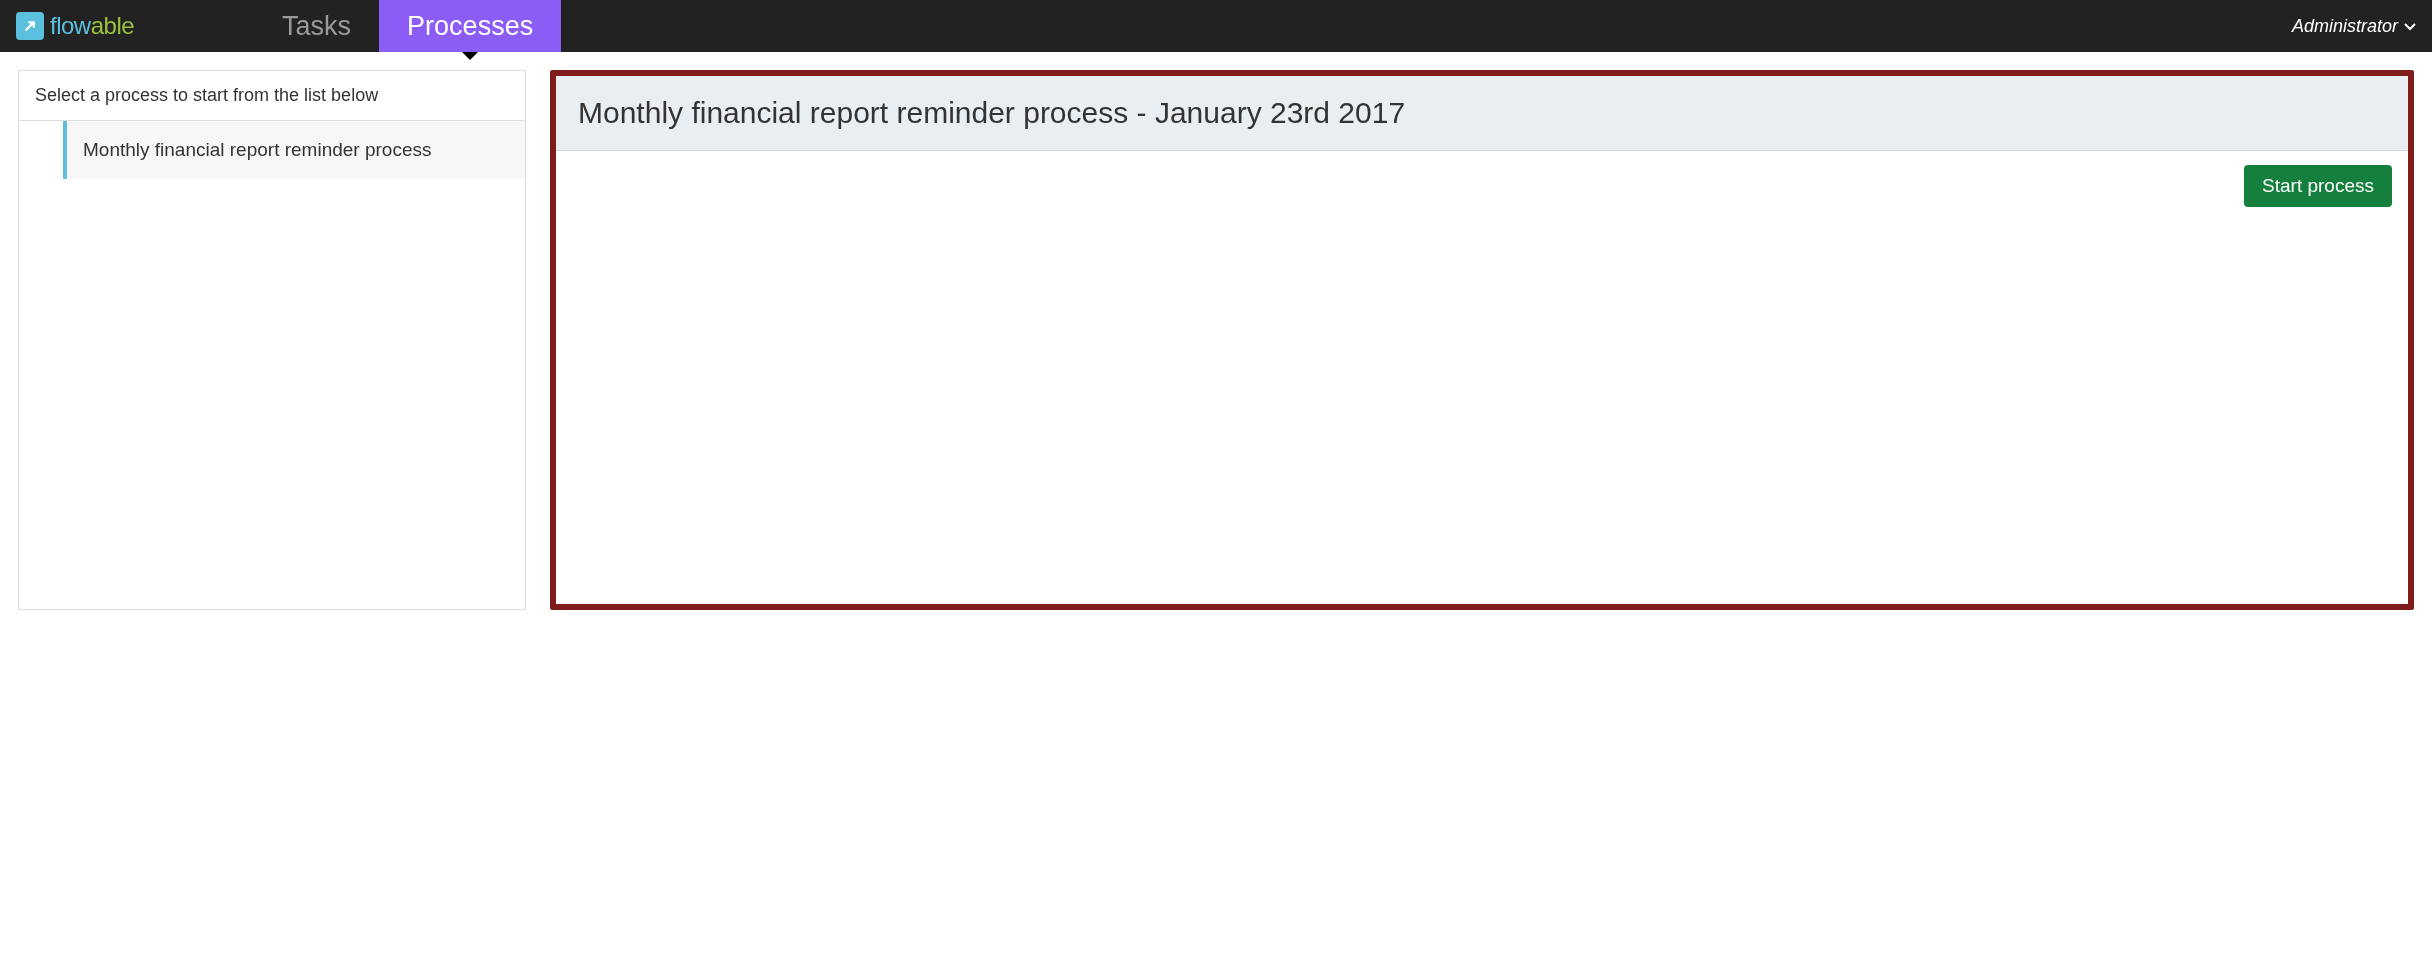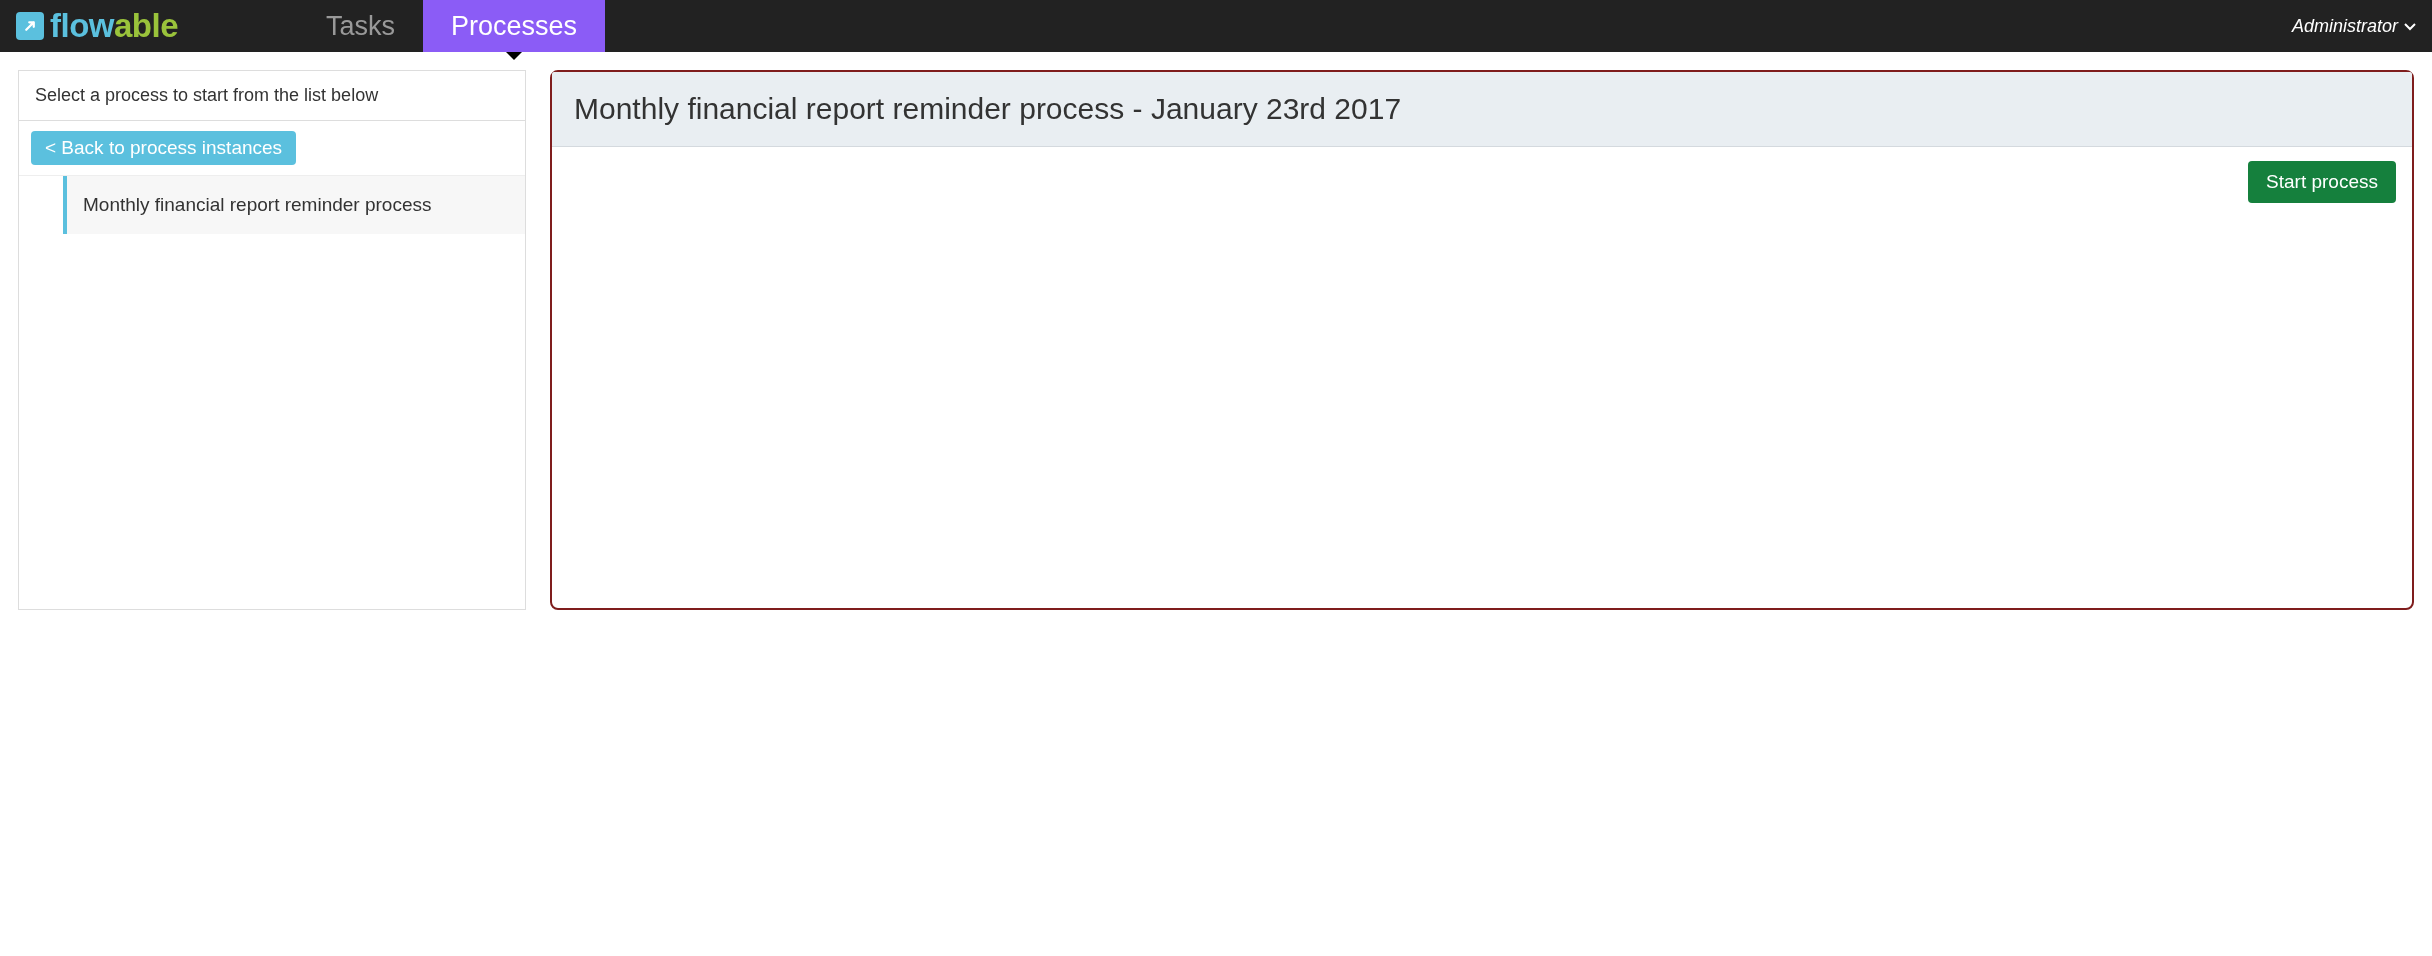"flowable" .logo-text { font-size: 33px -> 24px; font-weight: 700 -> 400 }
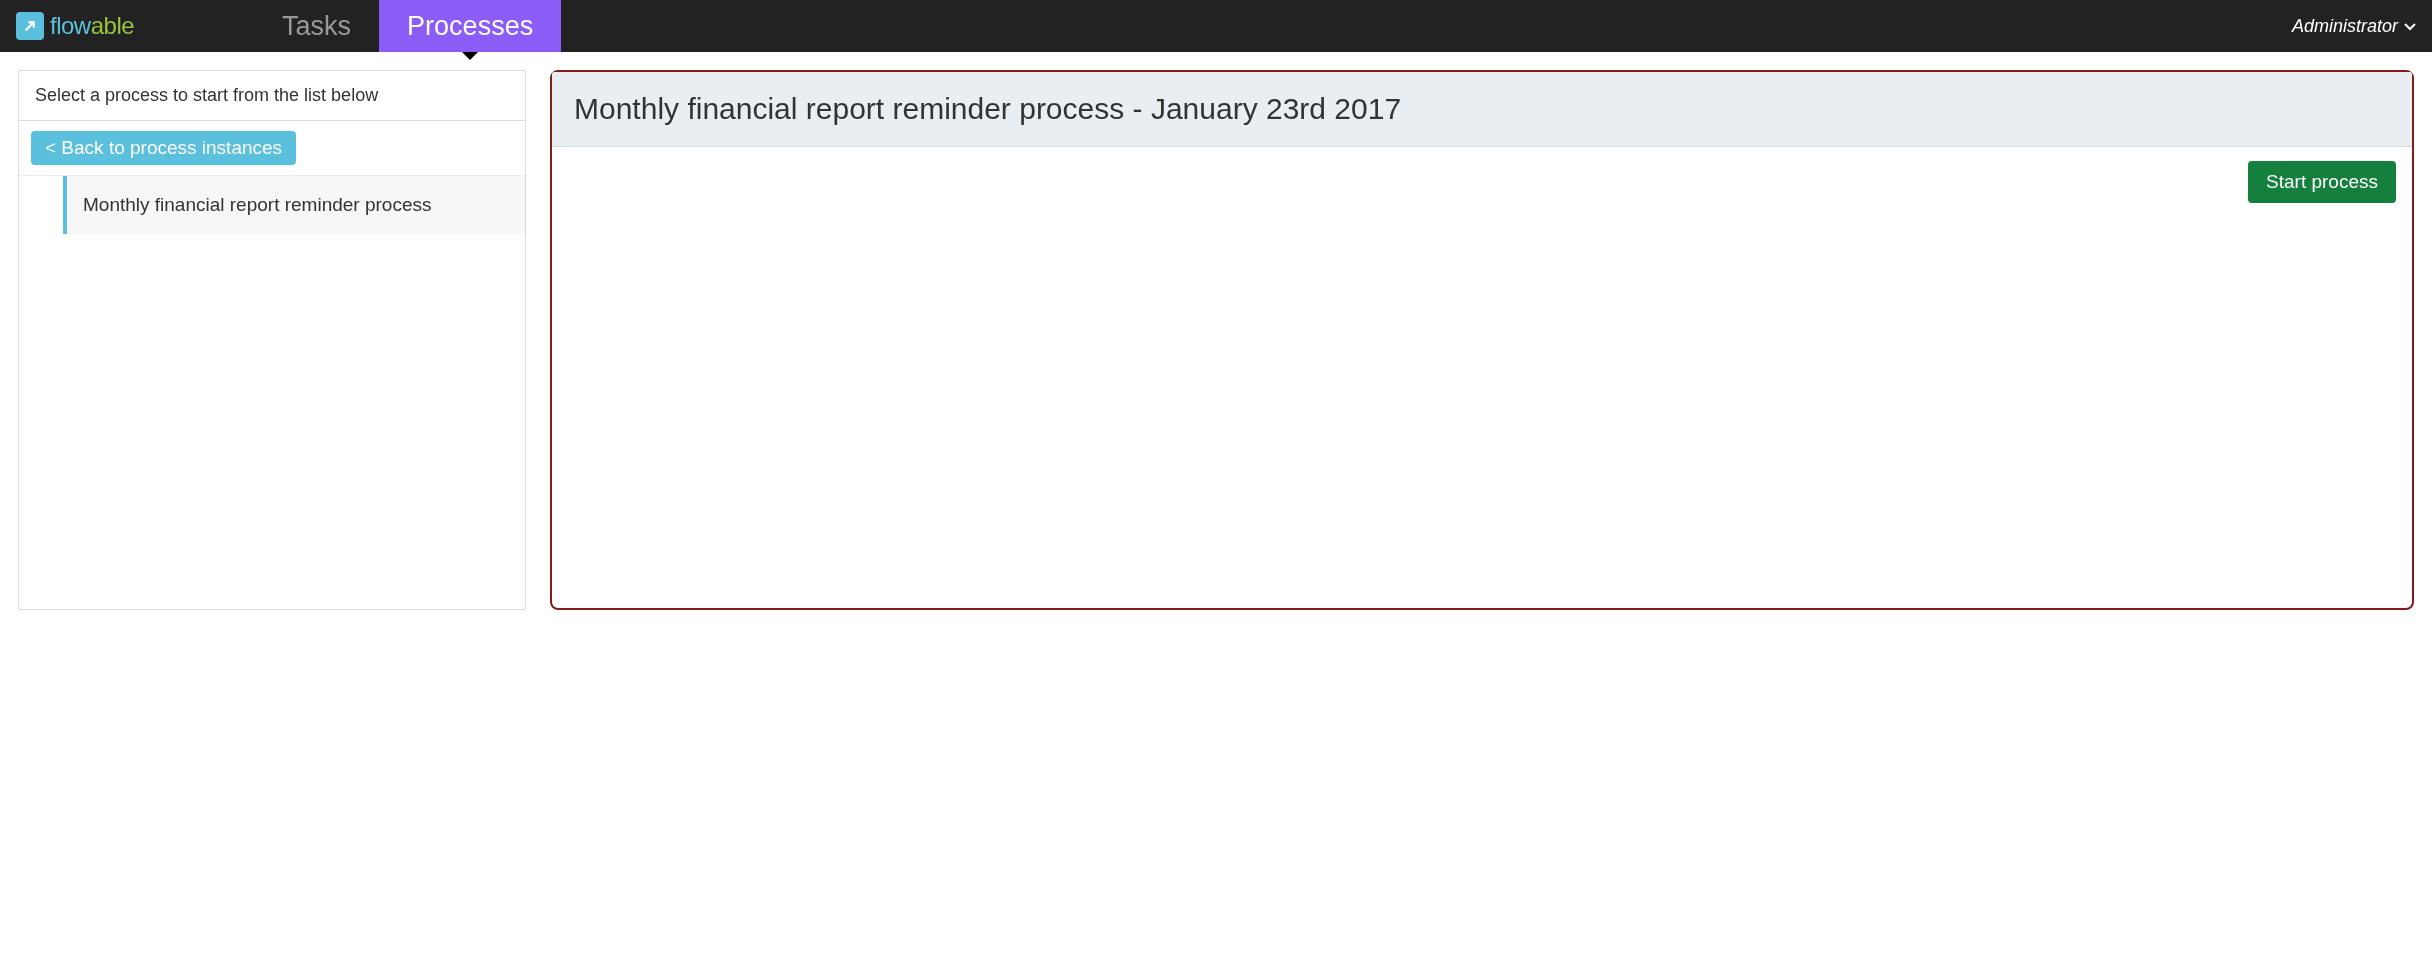"Monthly financial report reminder process -" .content { border: 2px solid #7f1d1d -> 6px solid #7f1d1d; border-radius: 8px -> 2px }
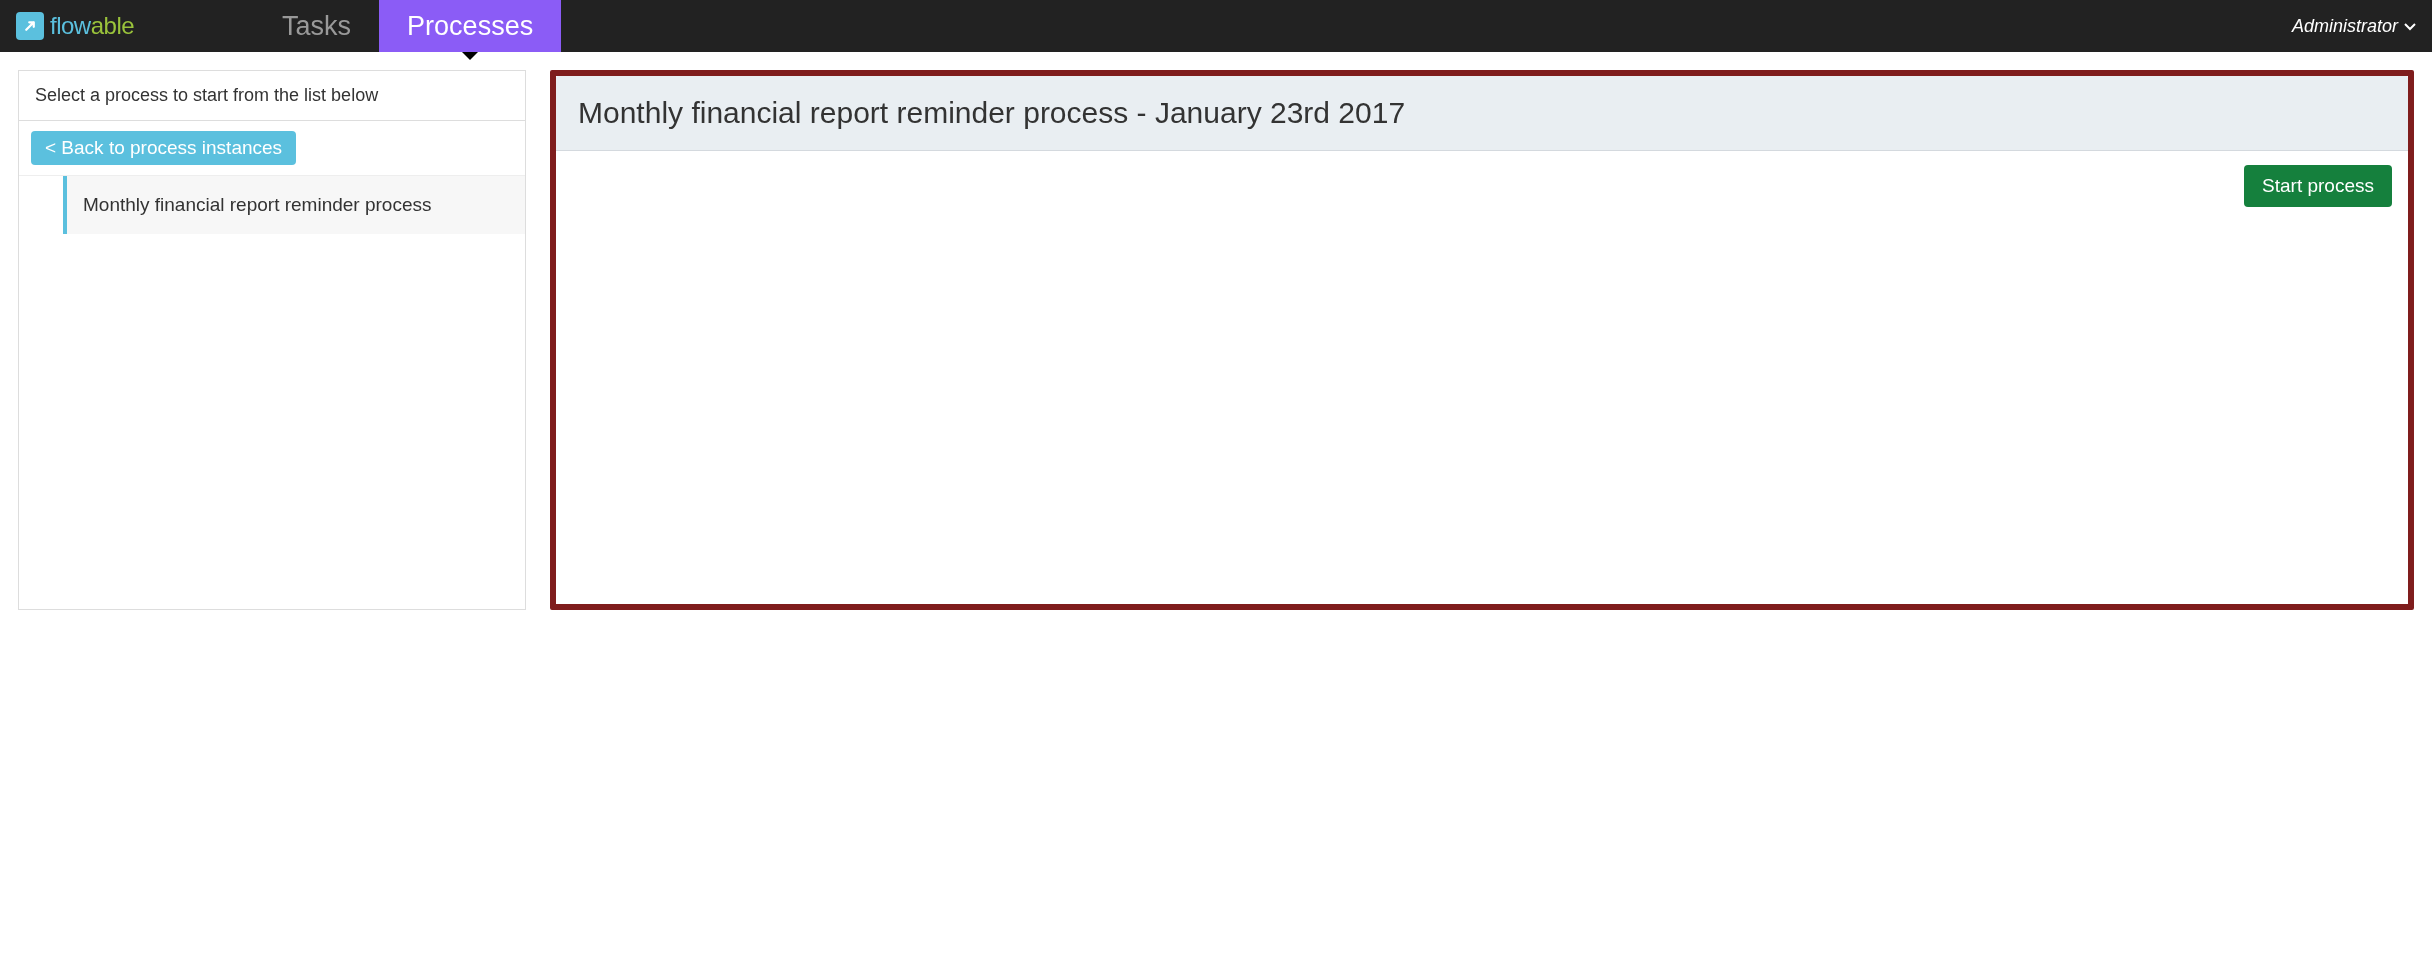"< Back to process instances" div.sidebar-actions { html: <div> <button>&lt; Back to process instances</button> </div> -> none }
